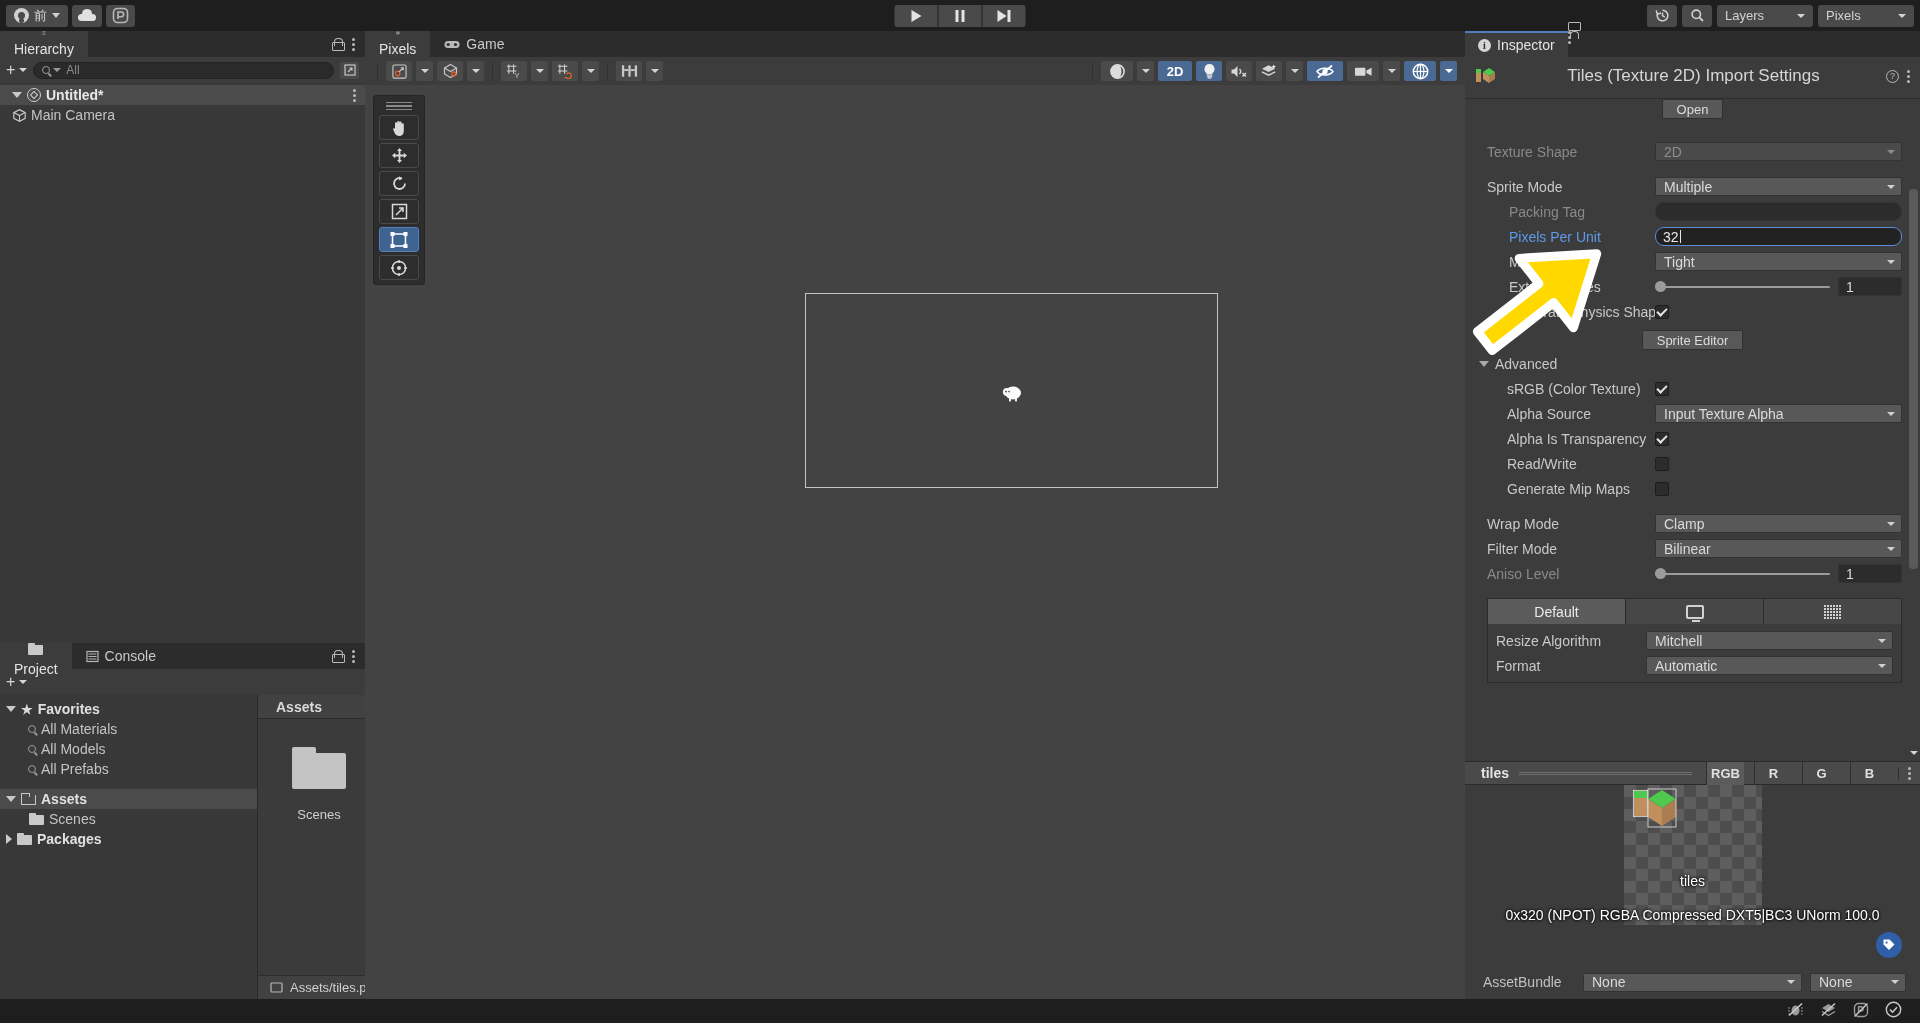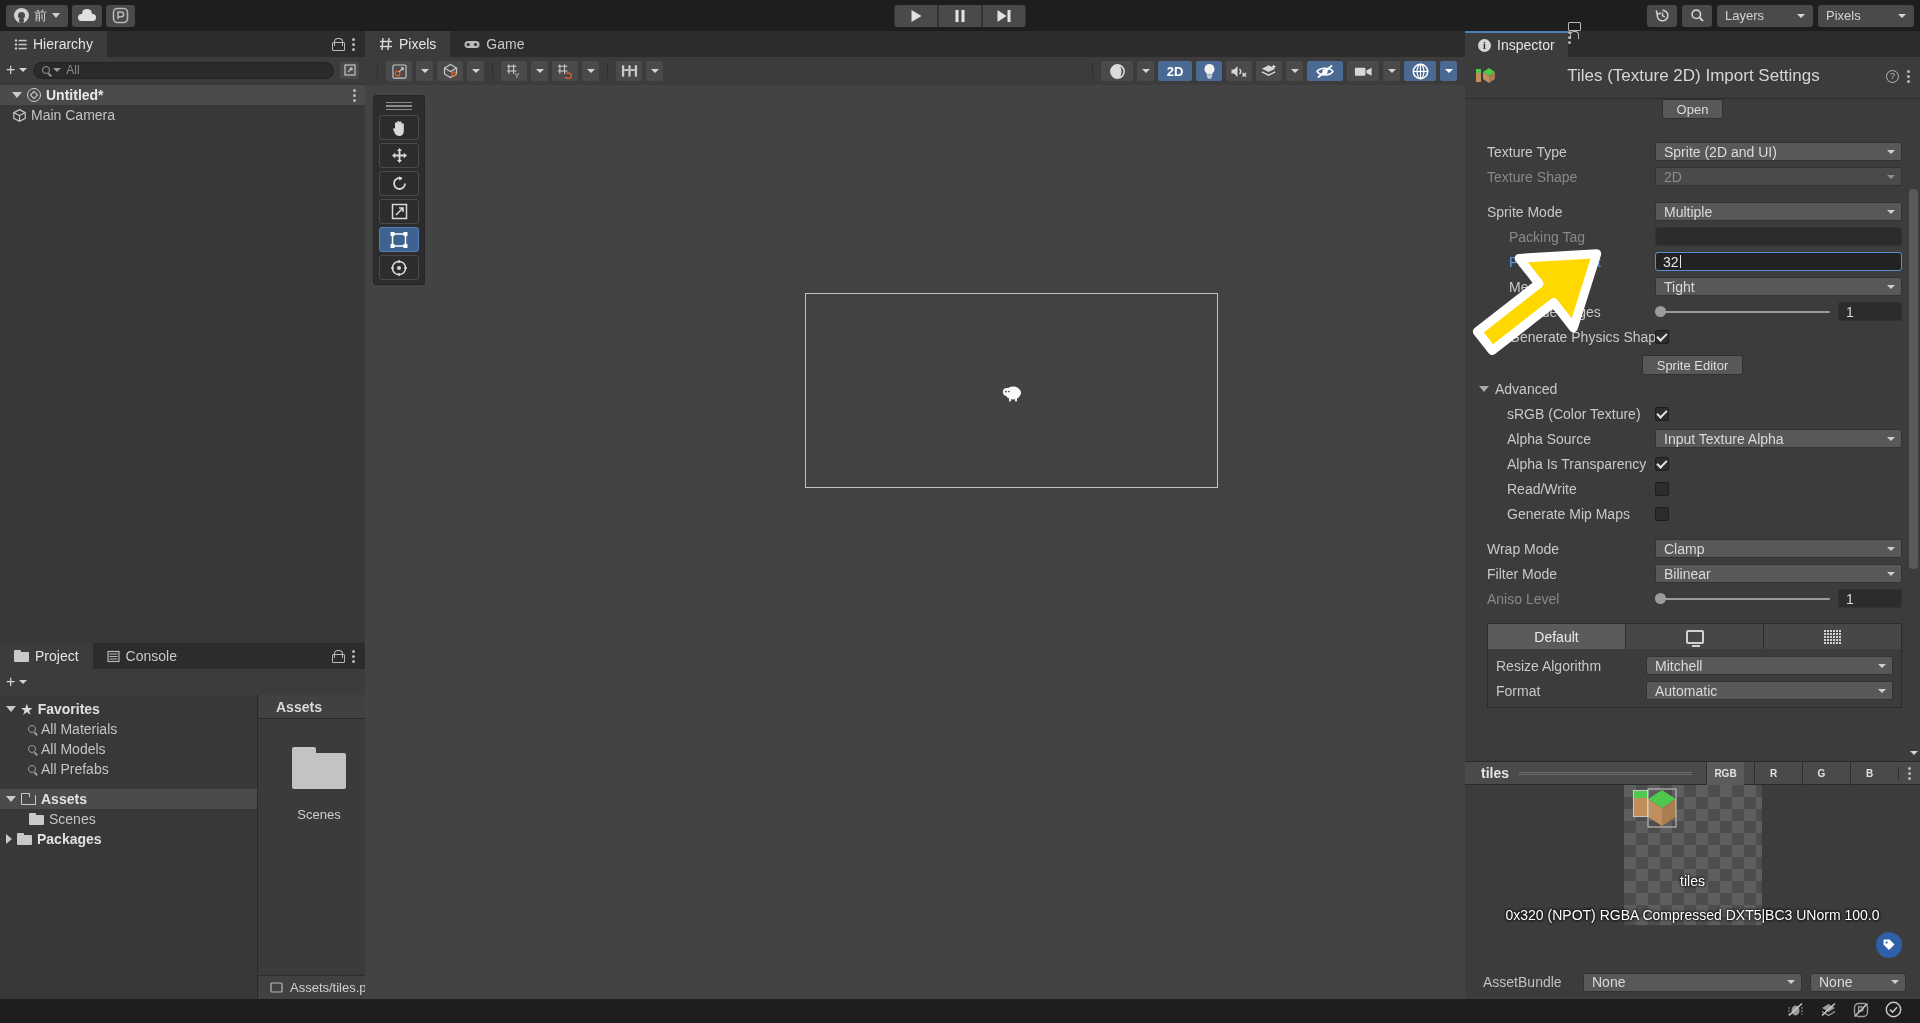"Hierarchy" .tab.active { flex-direction: none -> column }
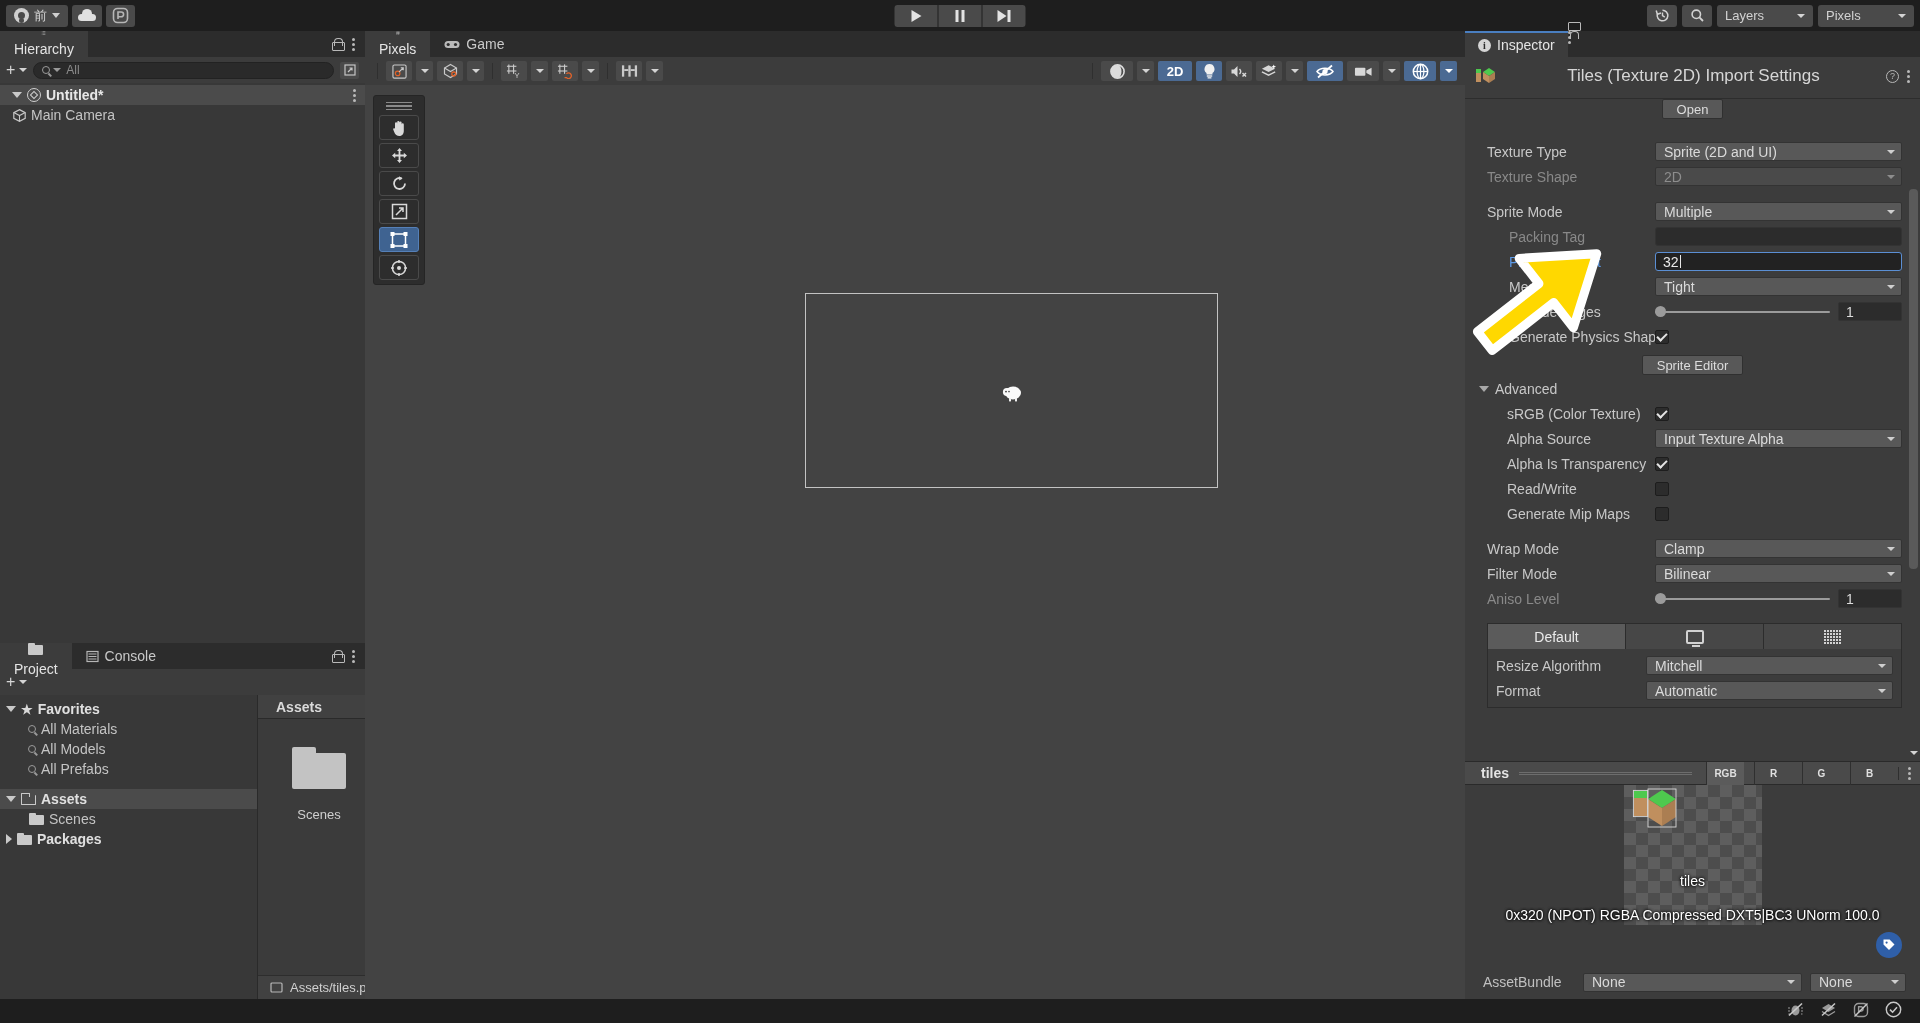"Texture Type" div.frow { html: <div> <span>Texture Type</span> <span> <span>Sprite (2D and UI)</span> <span></span> </span> </div> -> none }
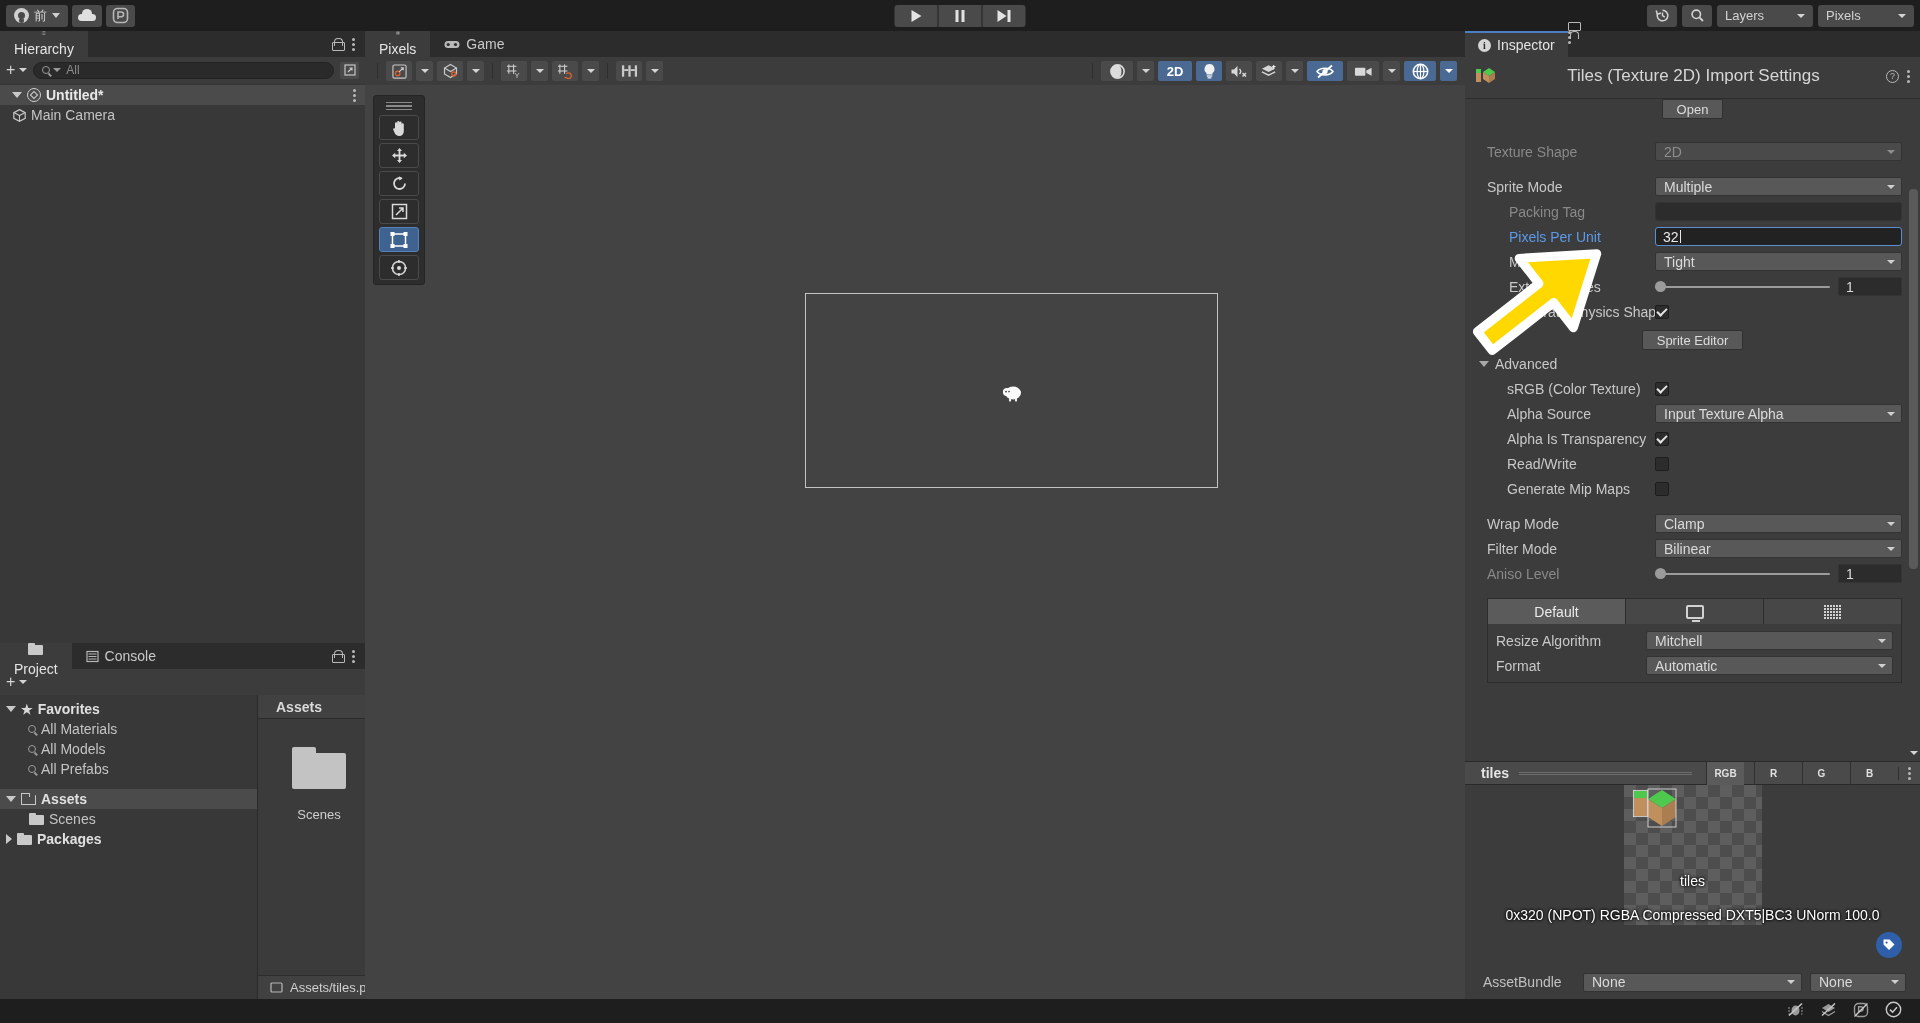"32" .textfield { border-radius: 3px -> 9px }
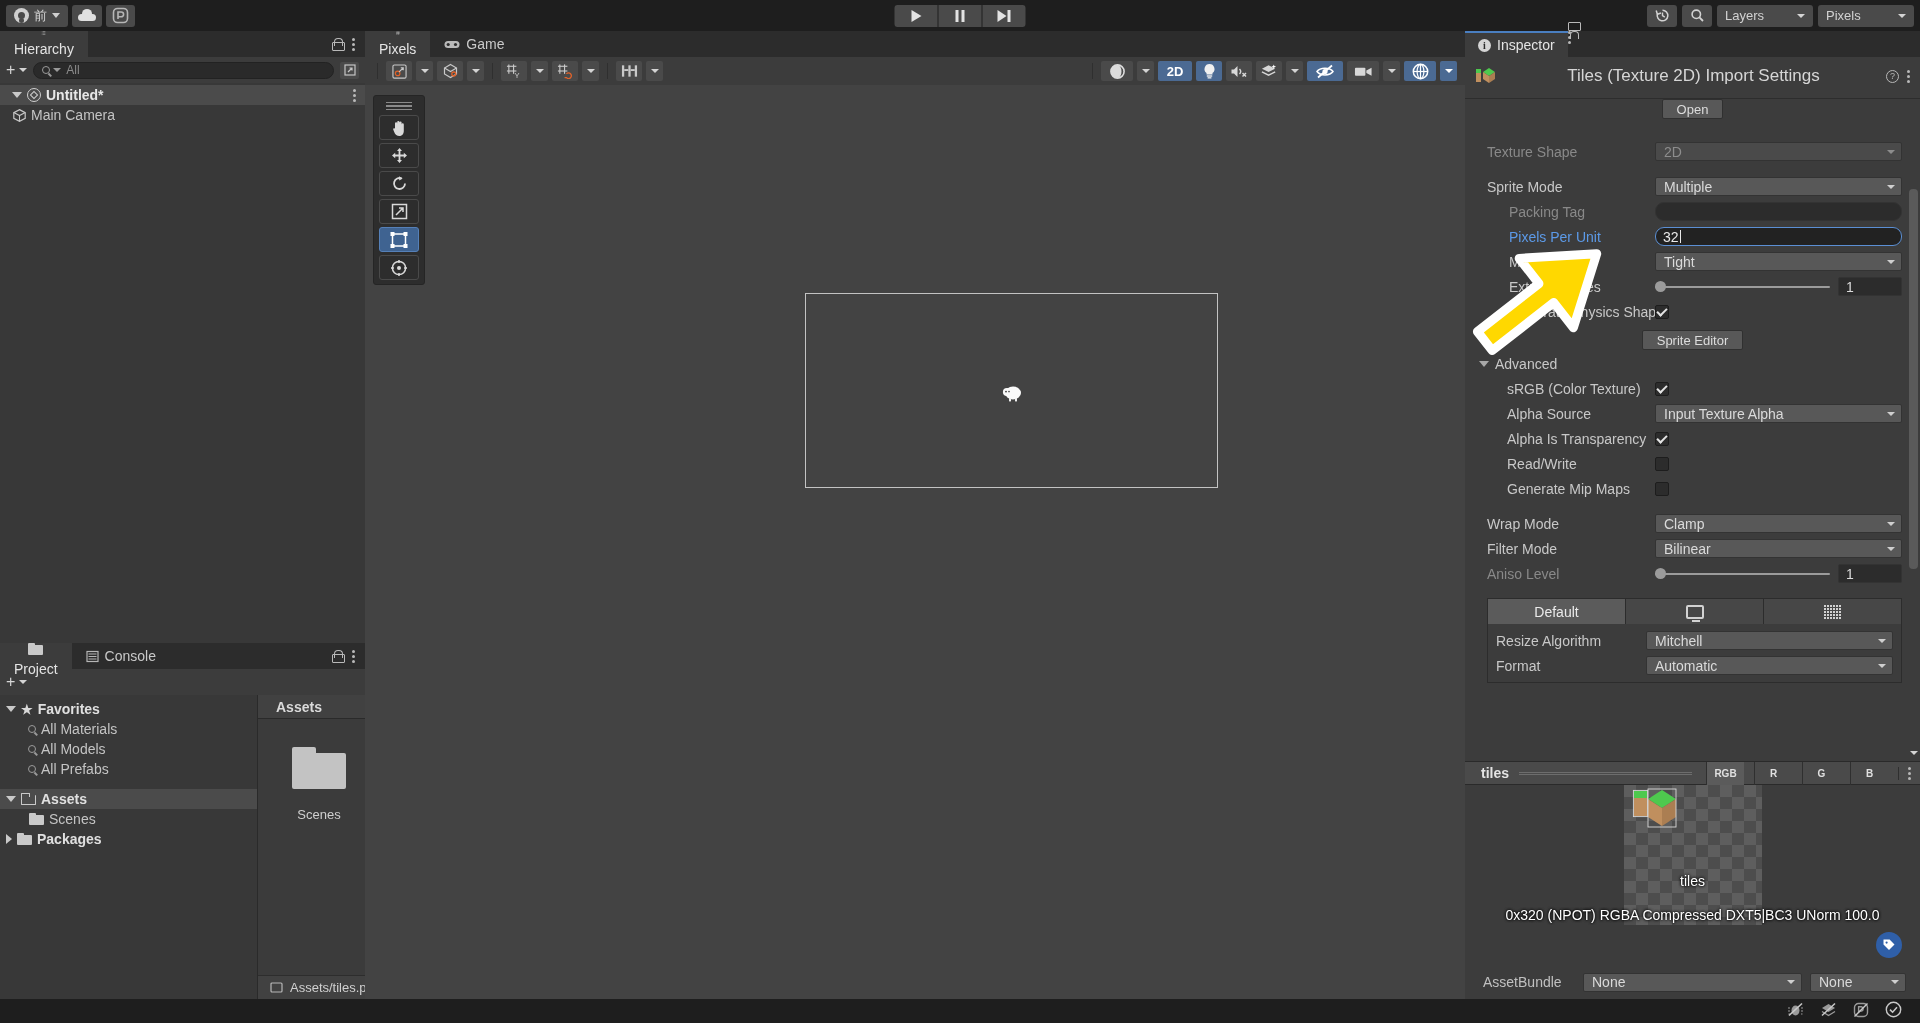"RGB" .pv-ch { font-size: 10px -> 13px }
